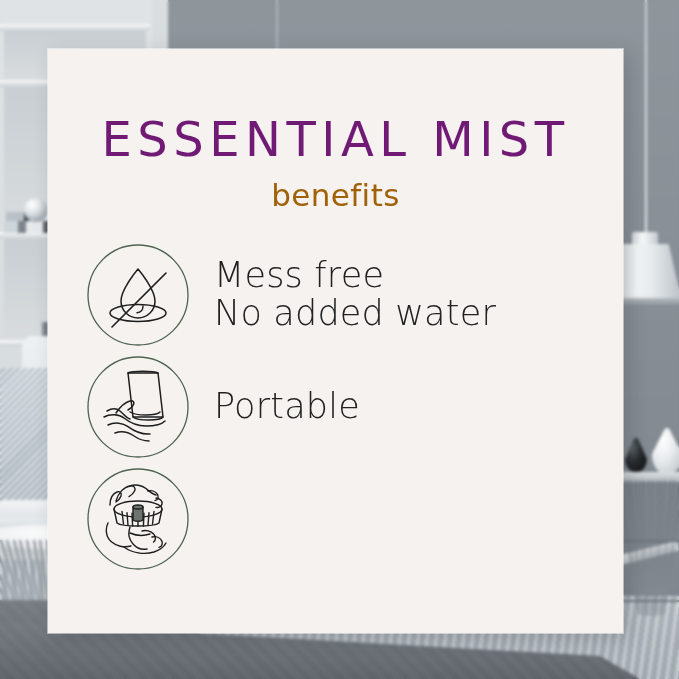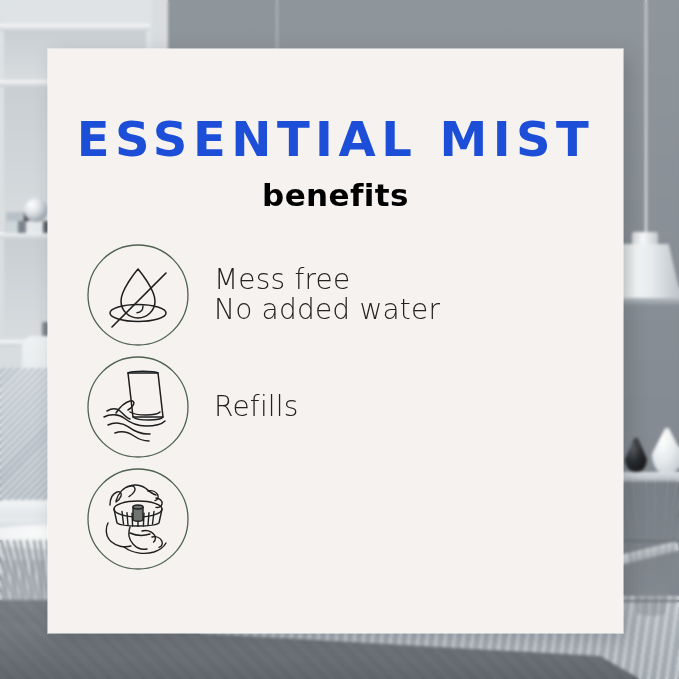"ESSENTIAL MIST" .title { color: #1d4ed8 -> #701a75; font-weight: 700 -> 400 }
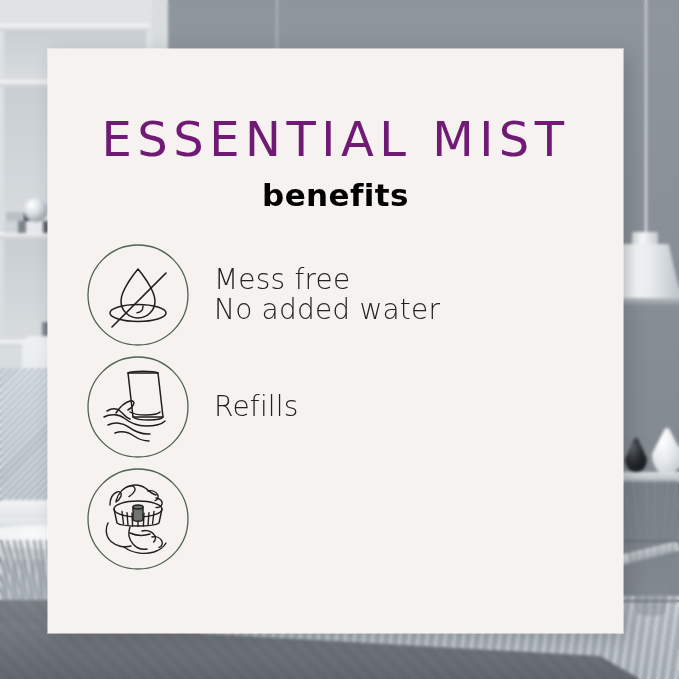"benefits" .subtitle { color: #000000 -> #a16207; font-weight: 700 -> 400 }
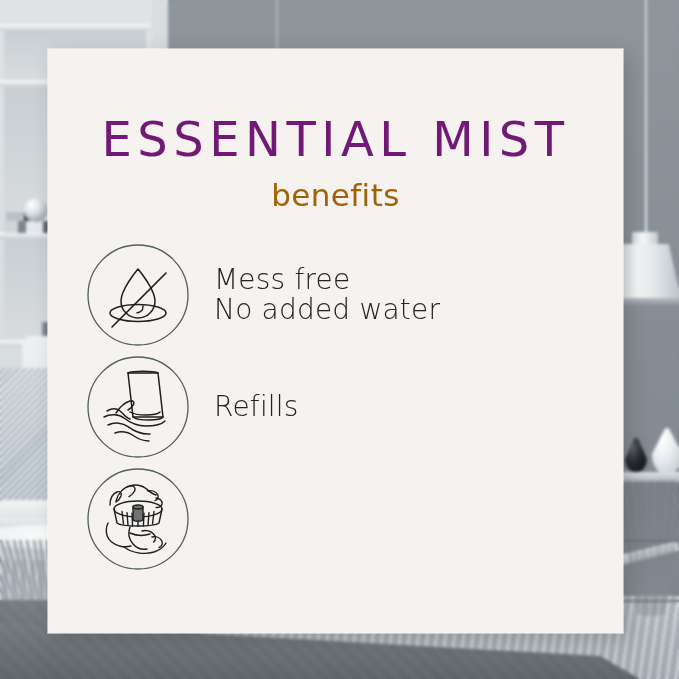"Mess free" .b-text { font-size: 28px -> 35px }
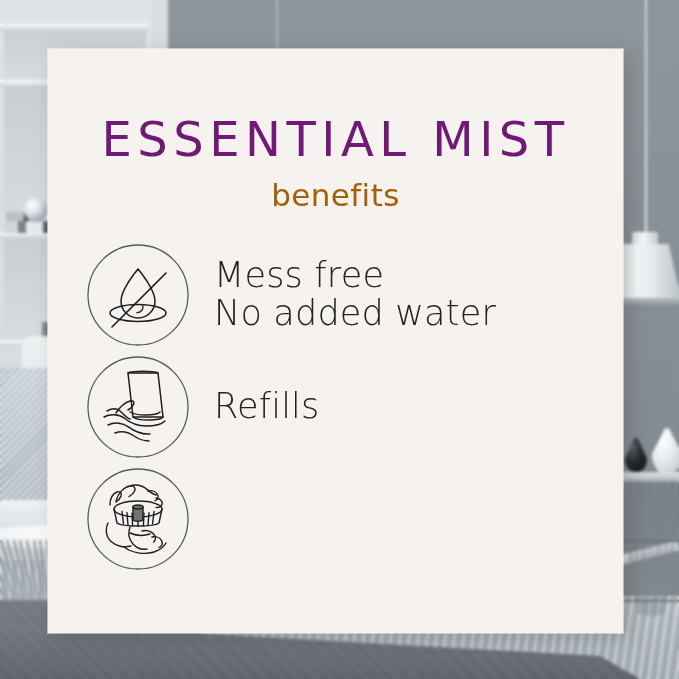"Refills" div.b-text { text: Refills -> Portable }
